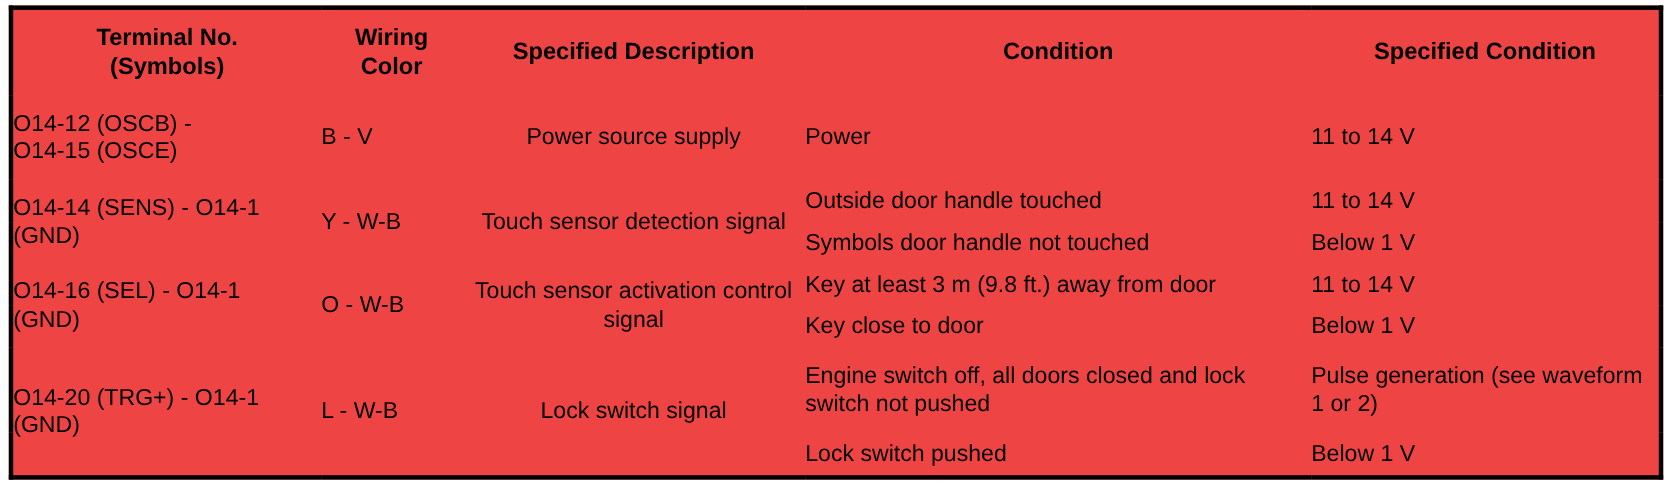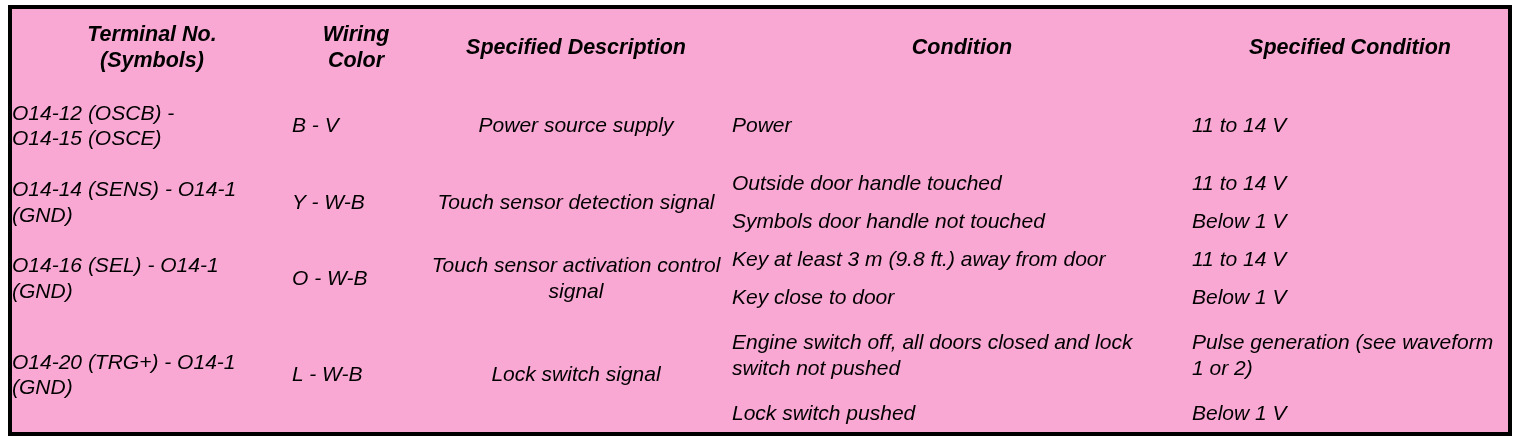"Terminal No." table.insp { background: #f9a8d4 -> #ef4444; font-style: italic -> none }
